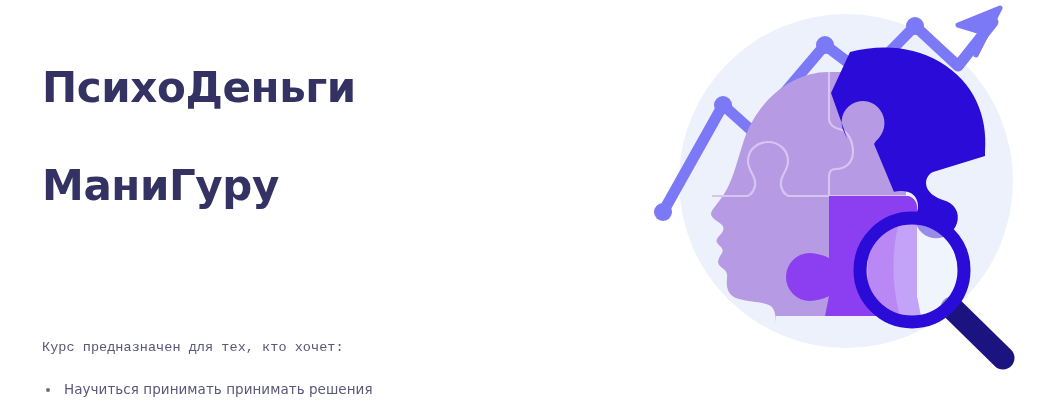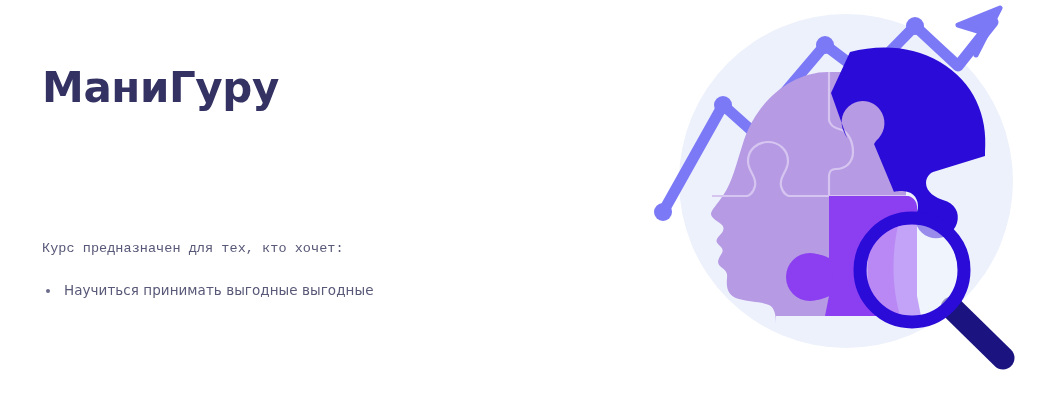"ПсихоДеньги" span.headline-line { html: none -> <span>ПсихоДеньги</span> }
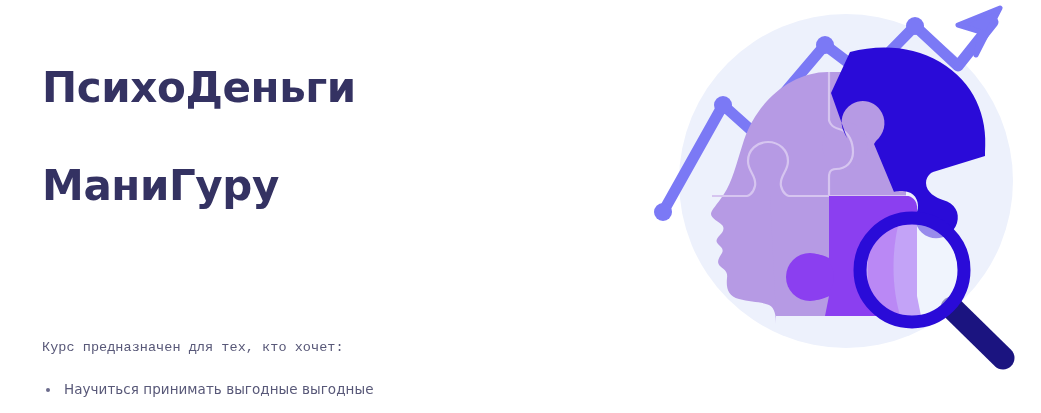"Научиться принимать выгодные выгодные" li.benefit-item { text: выгодные выгодные -> принимать решения }
